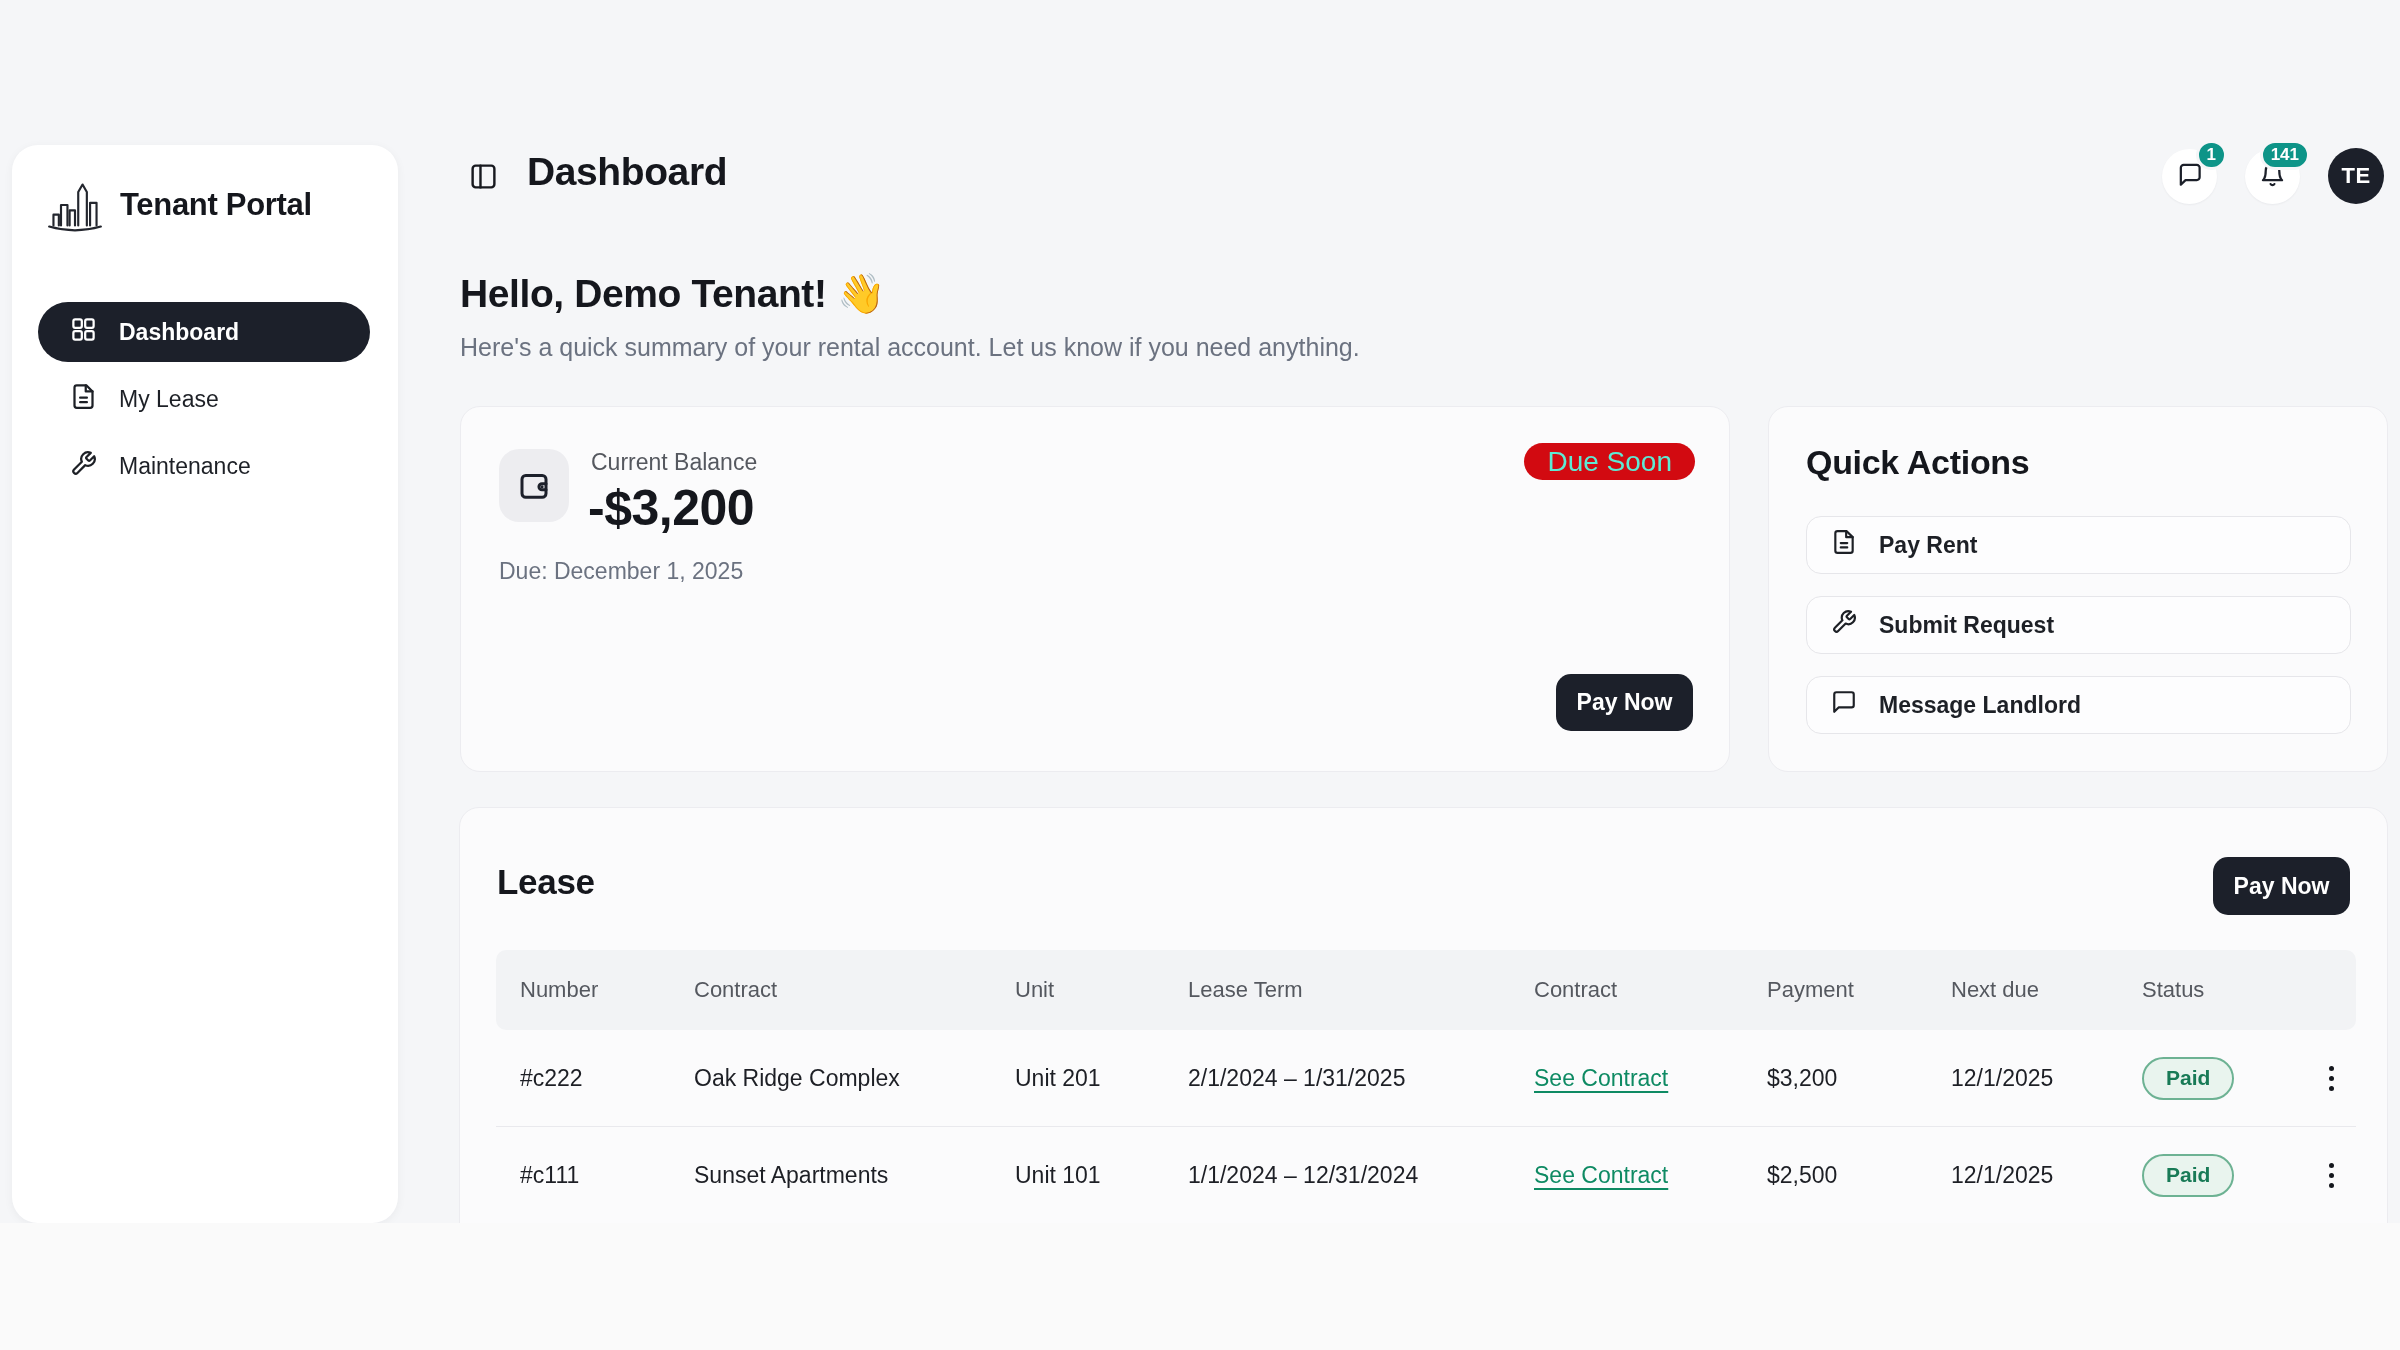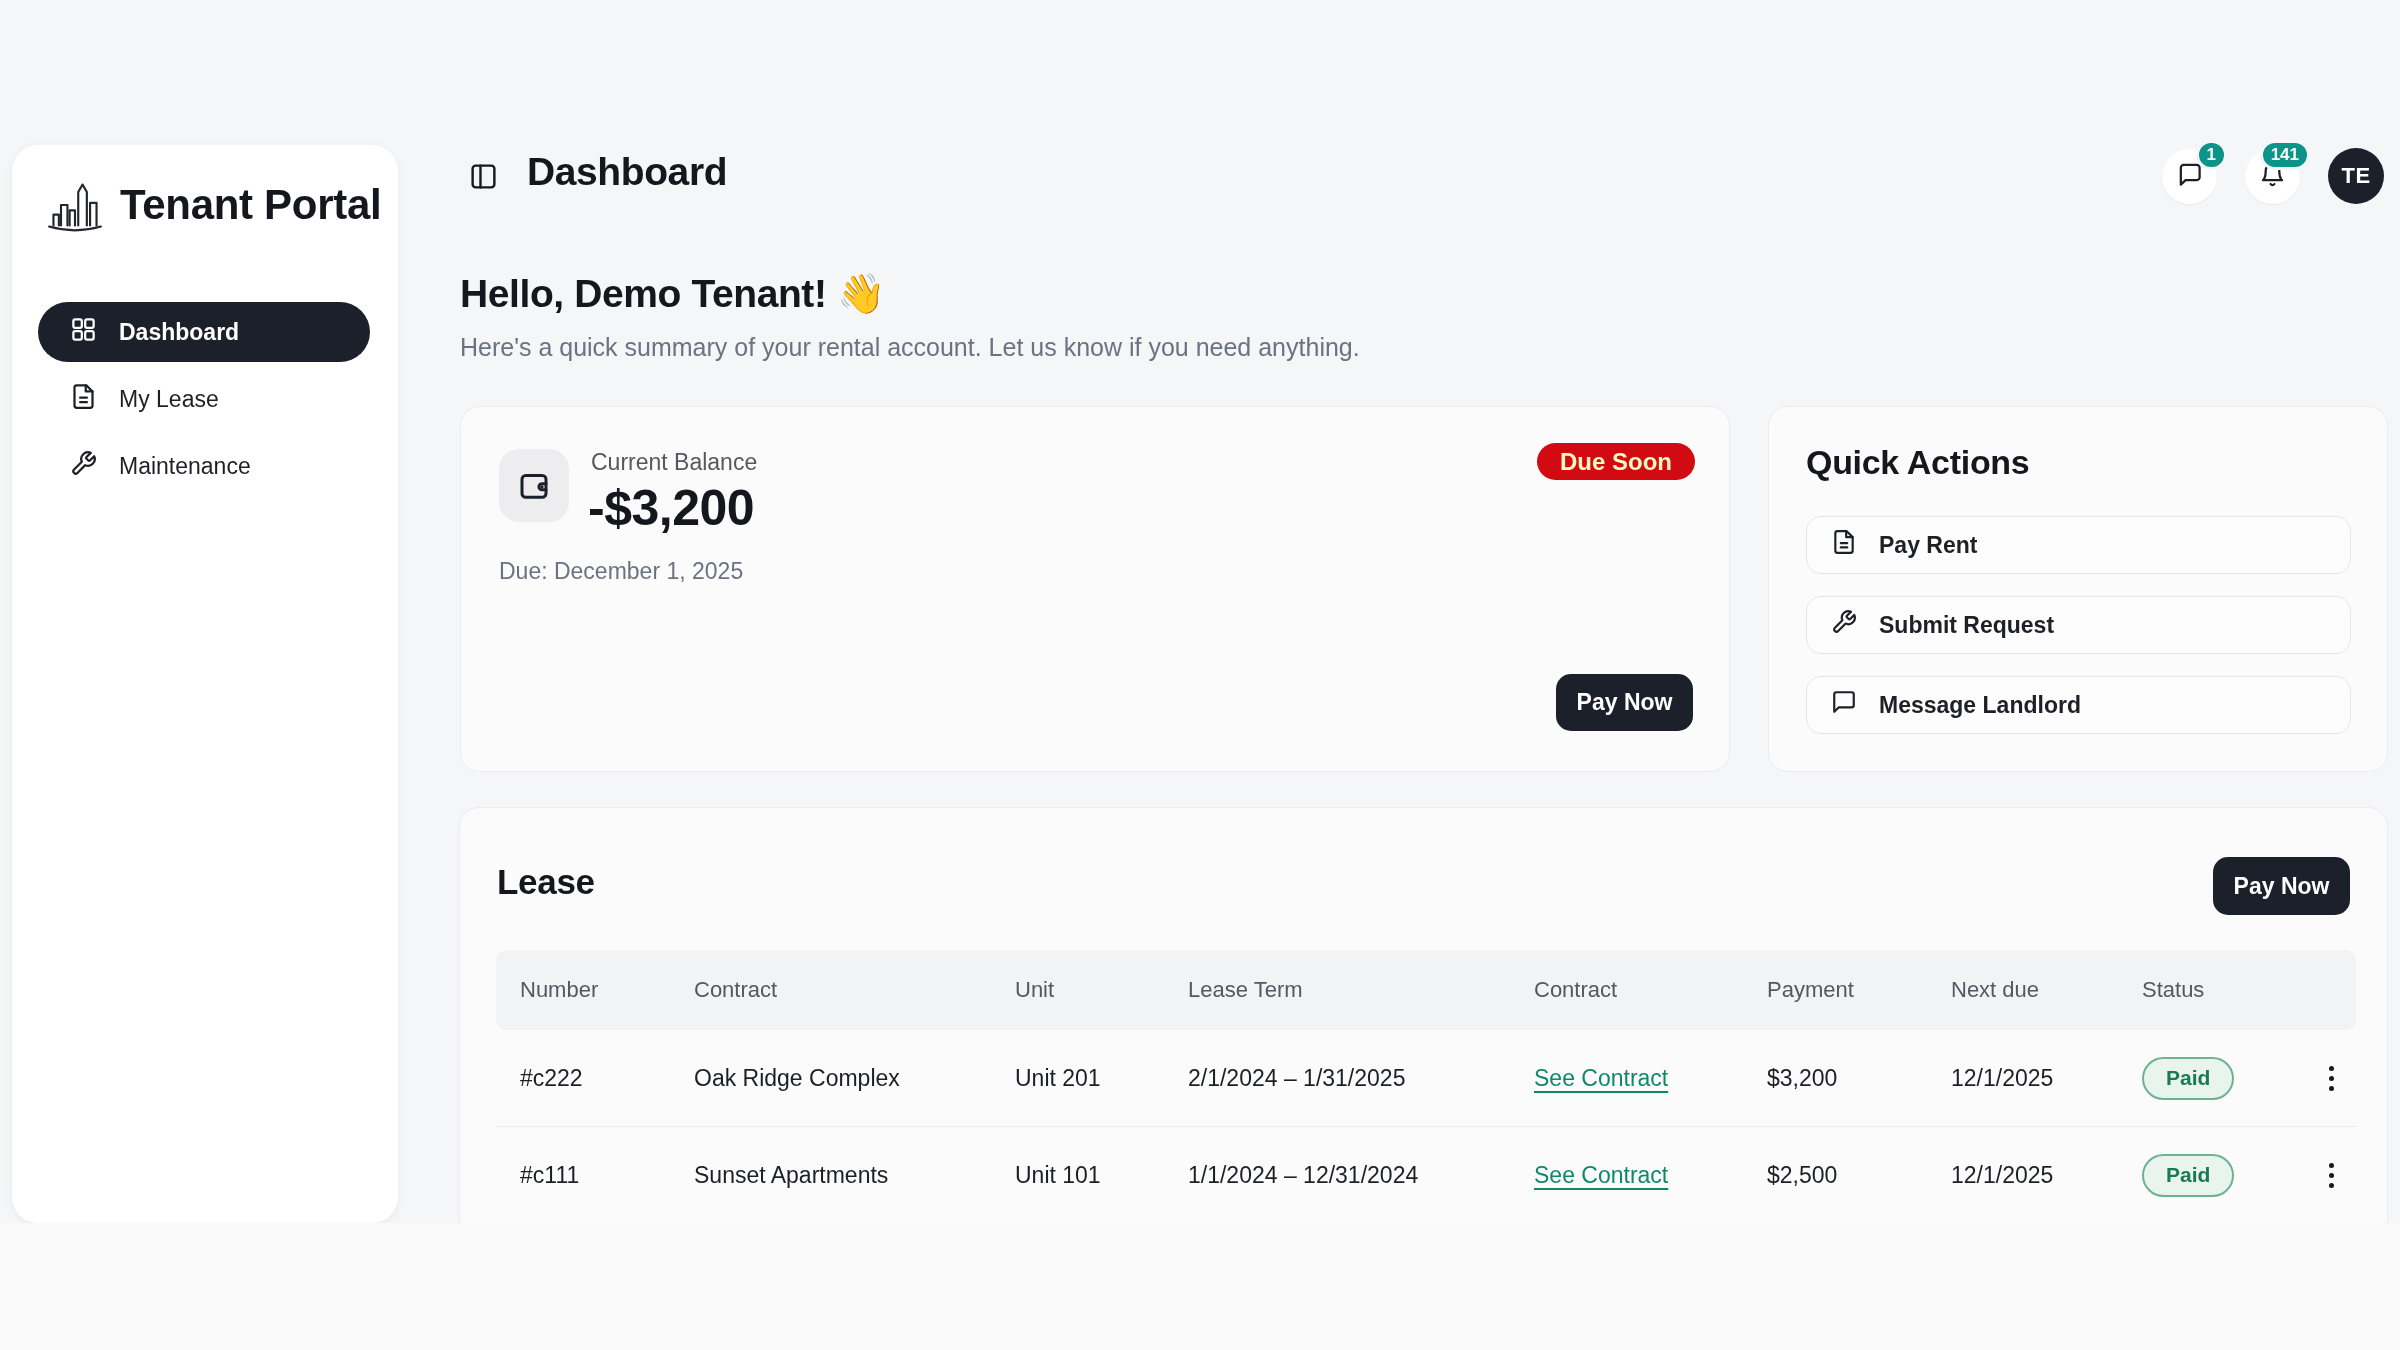"Tenant Portal" .brand-name { font-size: 42px -> 31px }
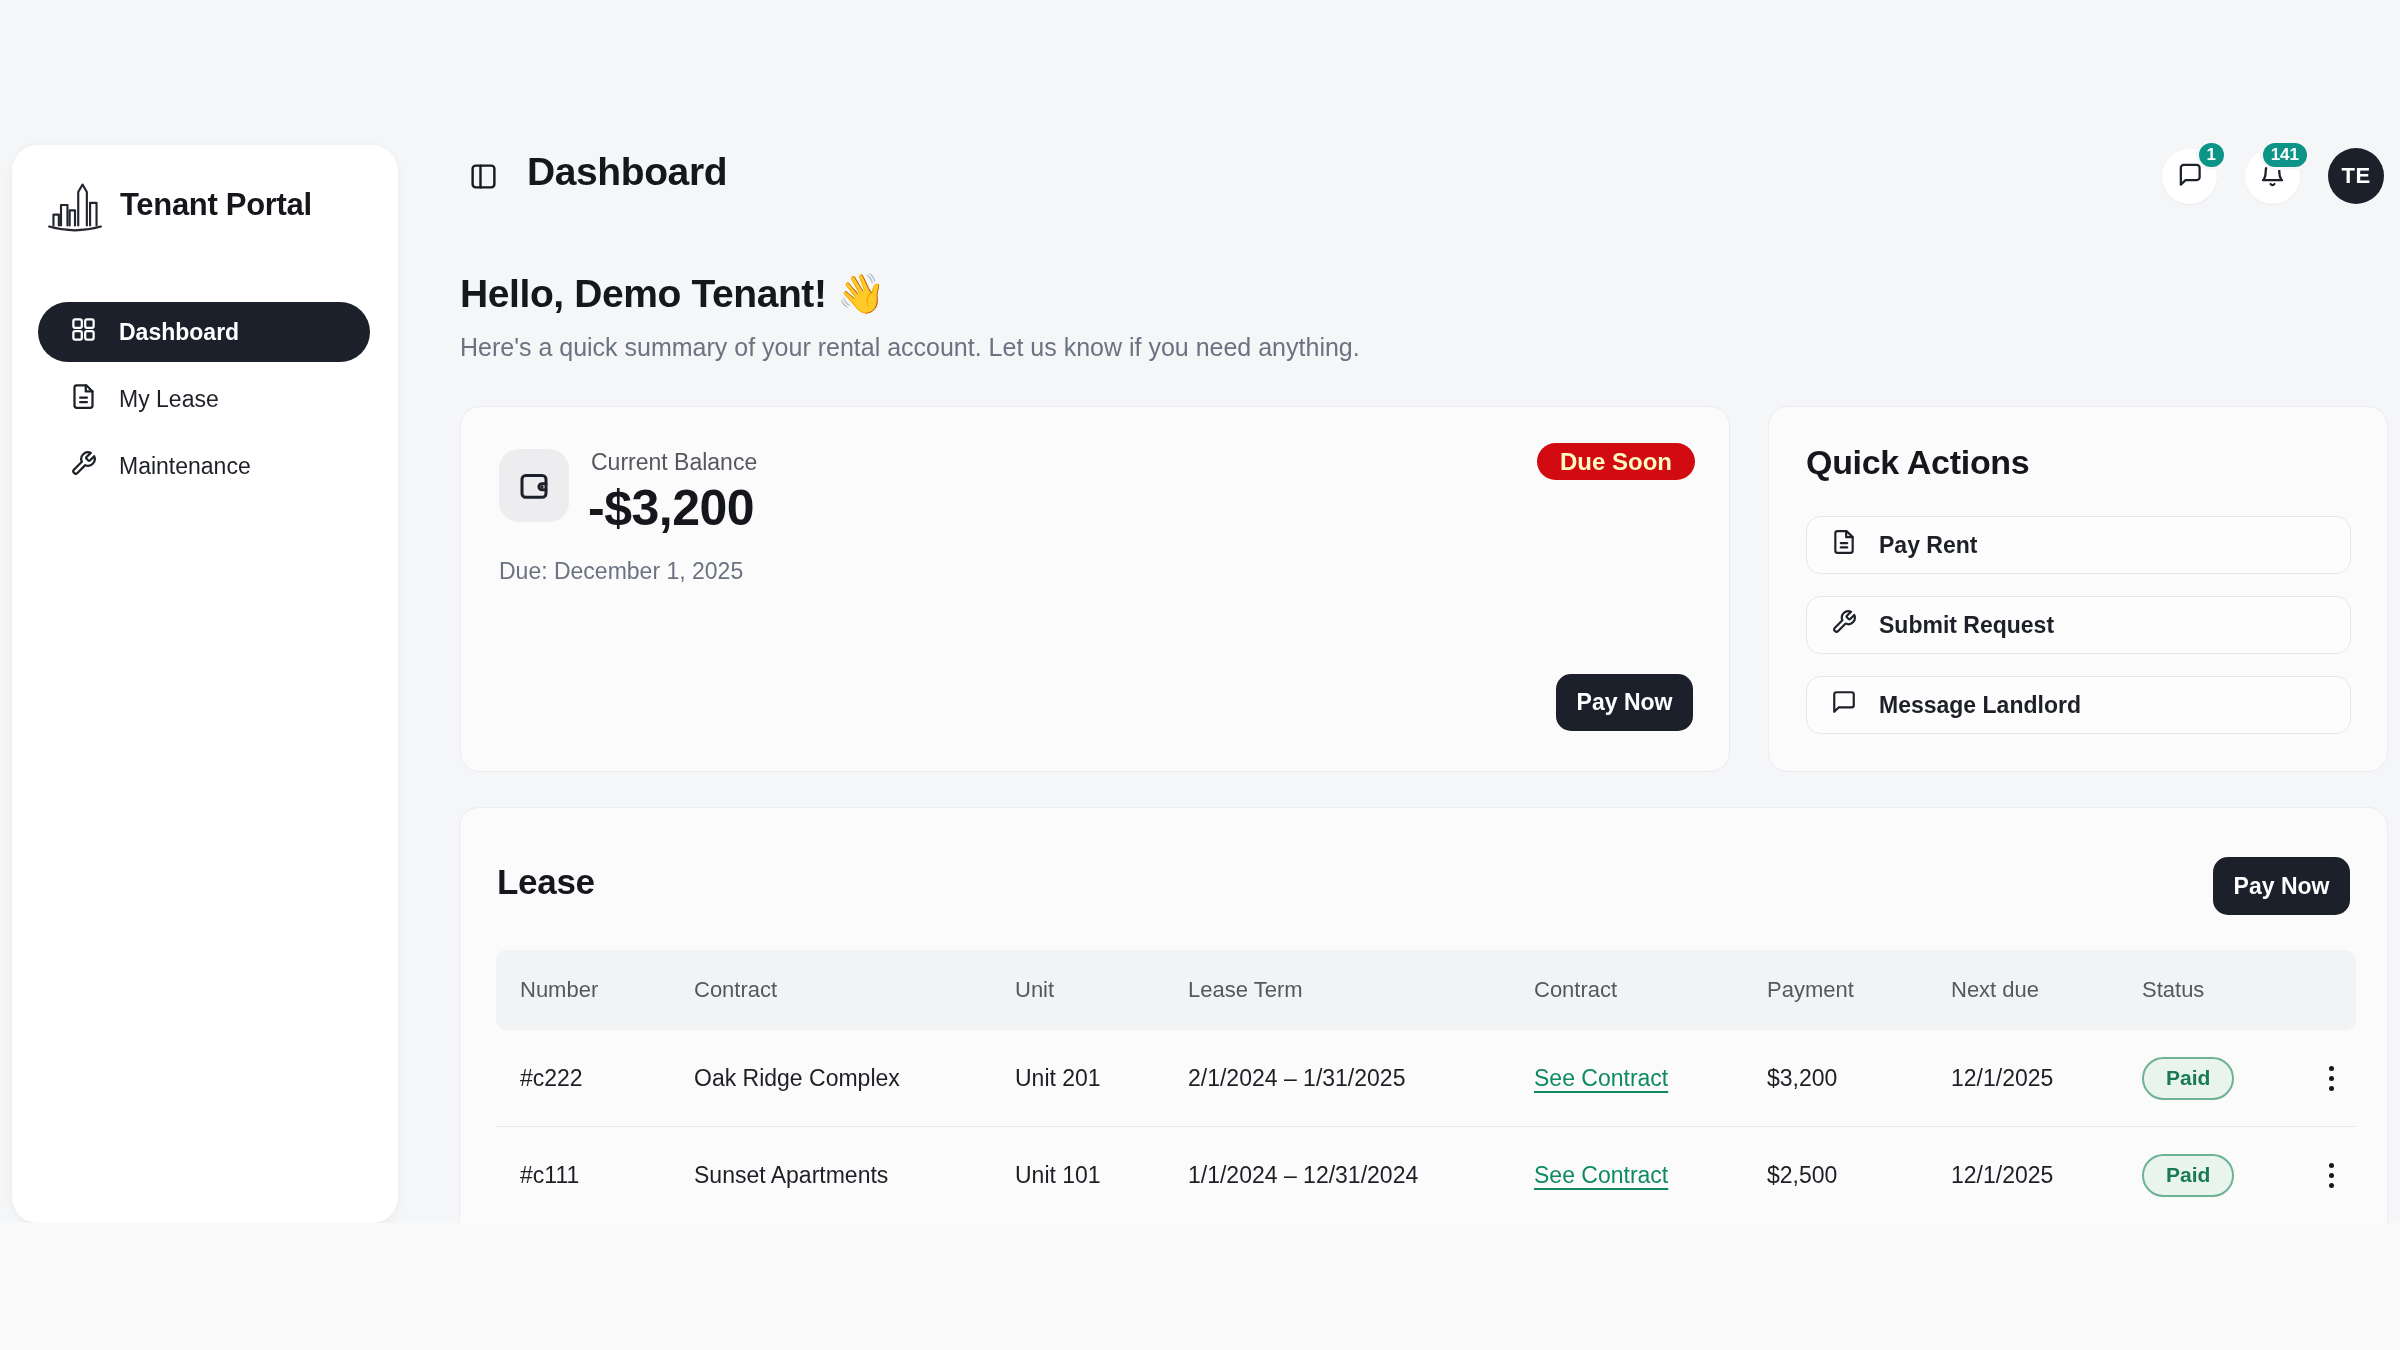"Due Soon" .due-badge { color: #fef9c3 -> #5eead4; font-size: 24px -> 28px; font-weight: 700 -> 400 }
